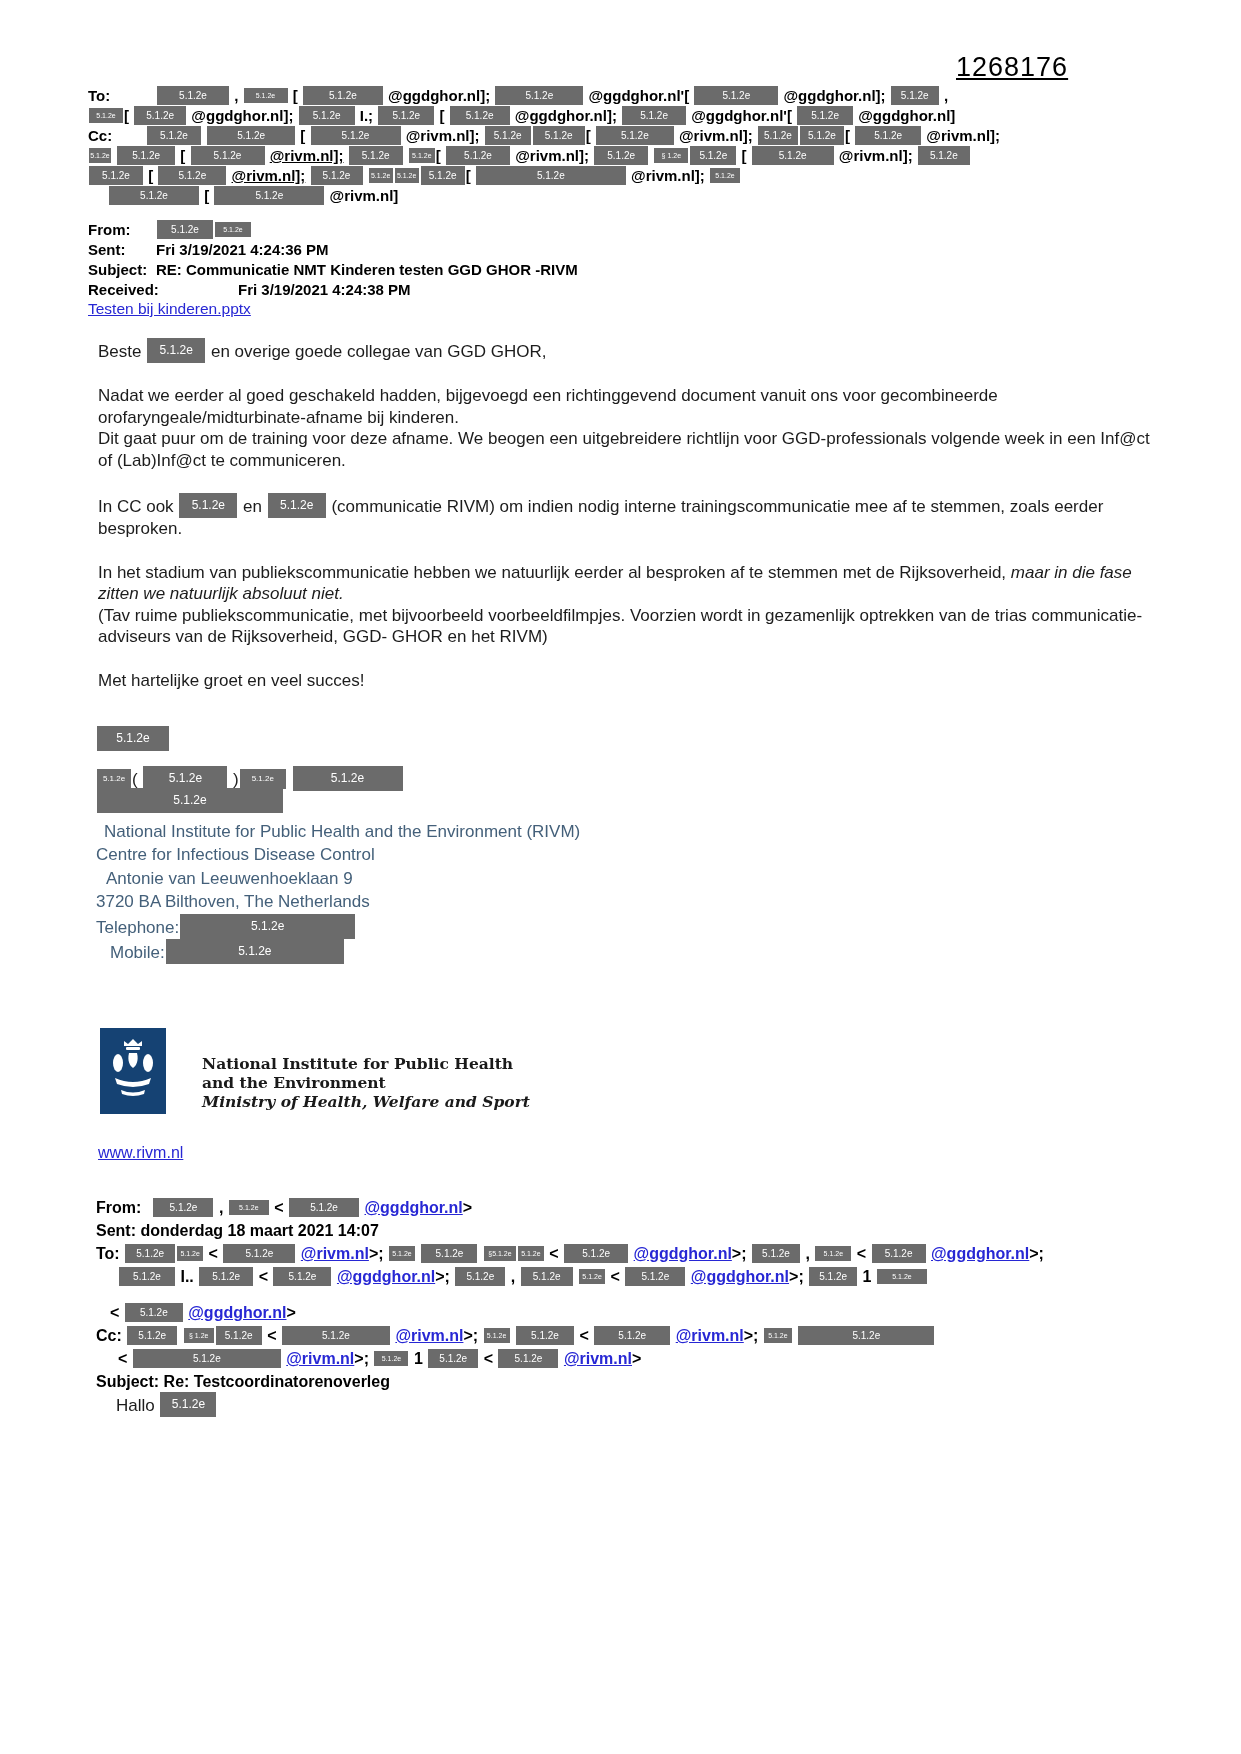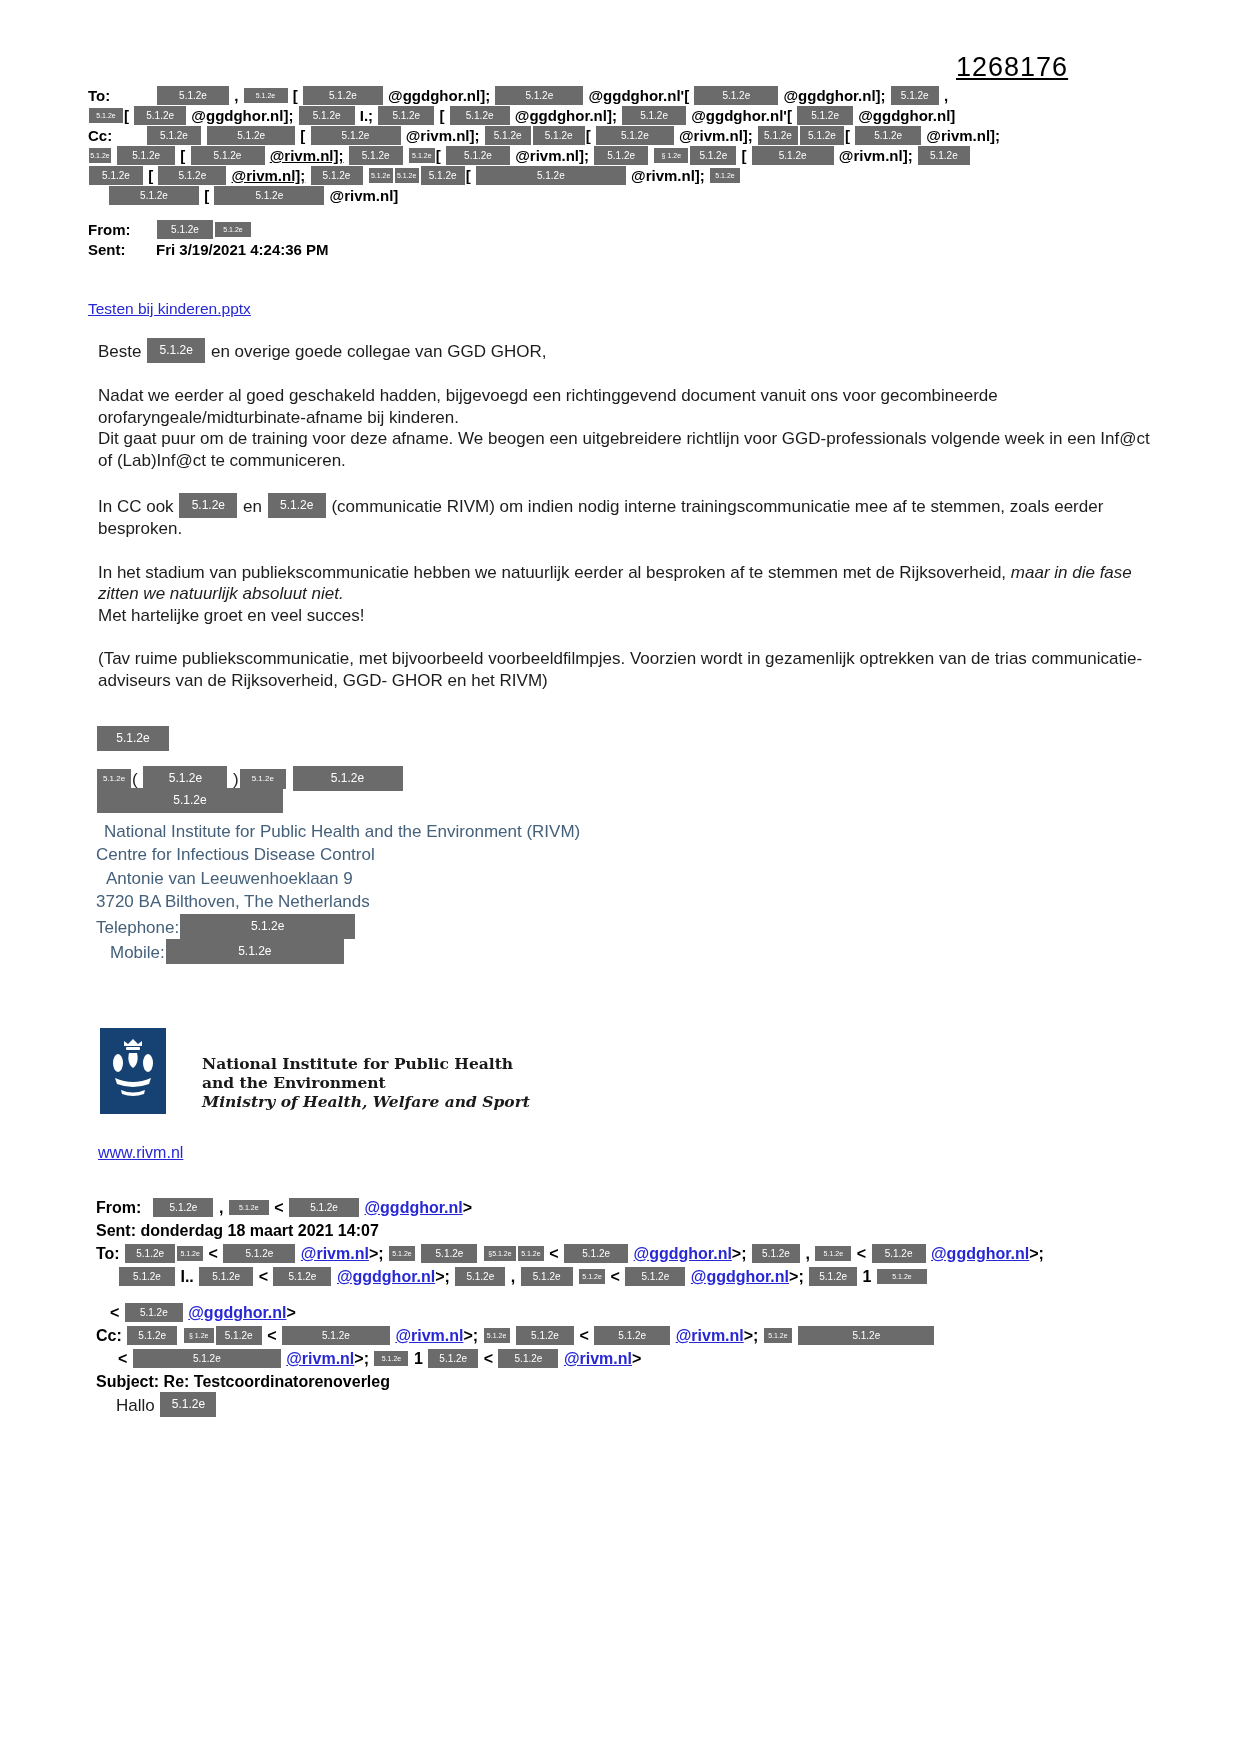"Subject: RE: Communicatie NMT Kinderen" div.hl { html: none -> <div><span>Subject:</span><span>RE: Communicatie NMT Kinderen testen GGD GHOR -RIVM</span></div> }
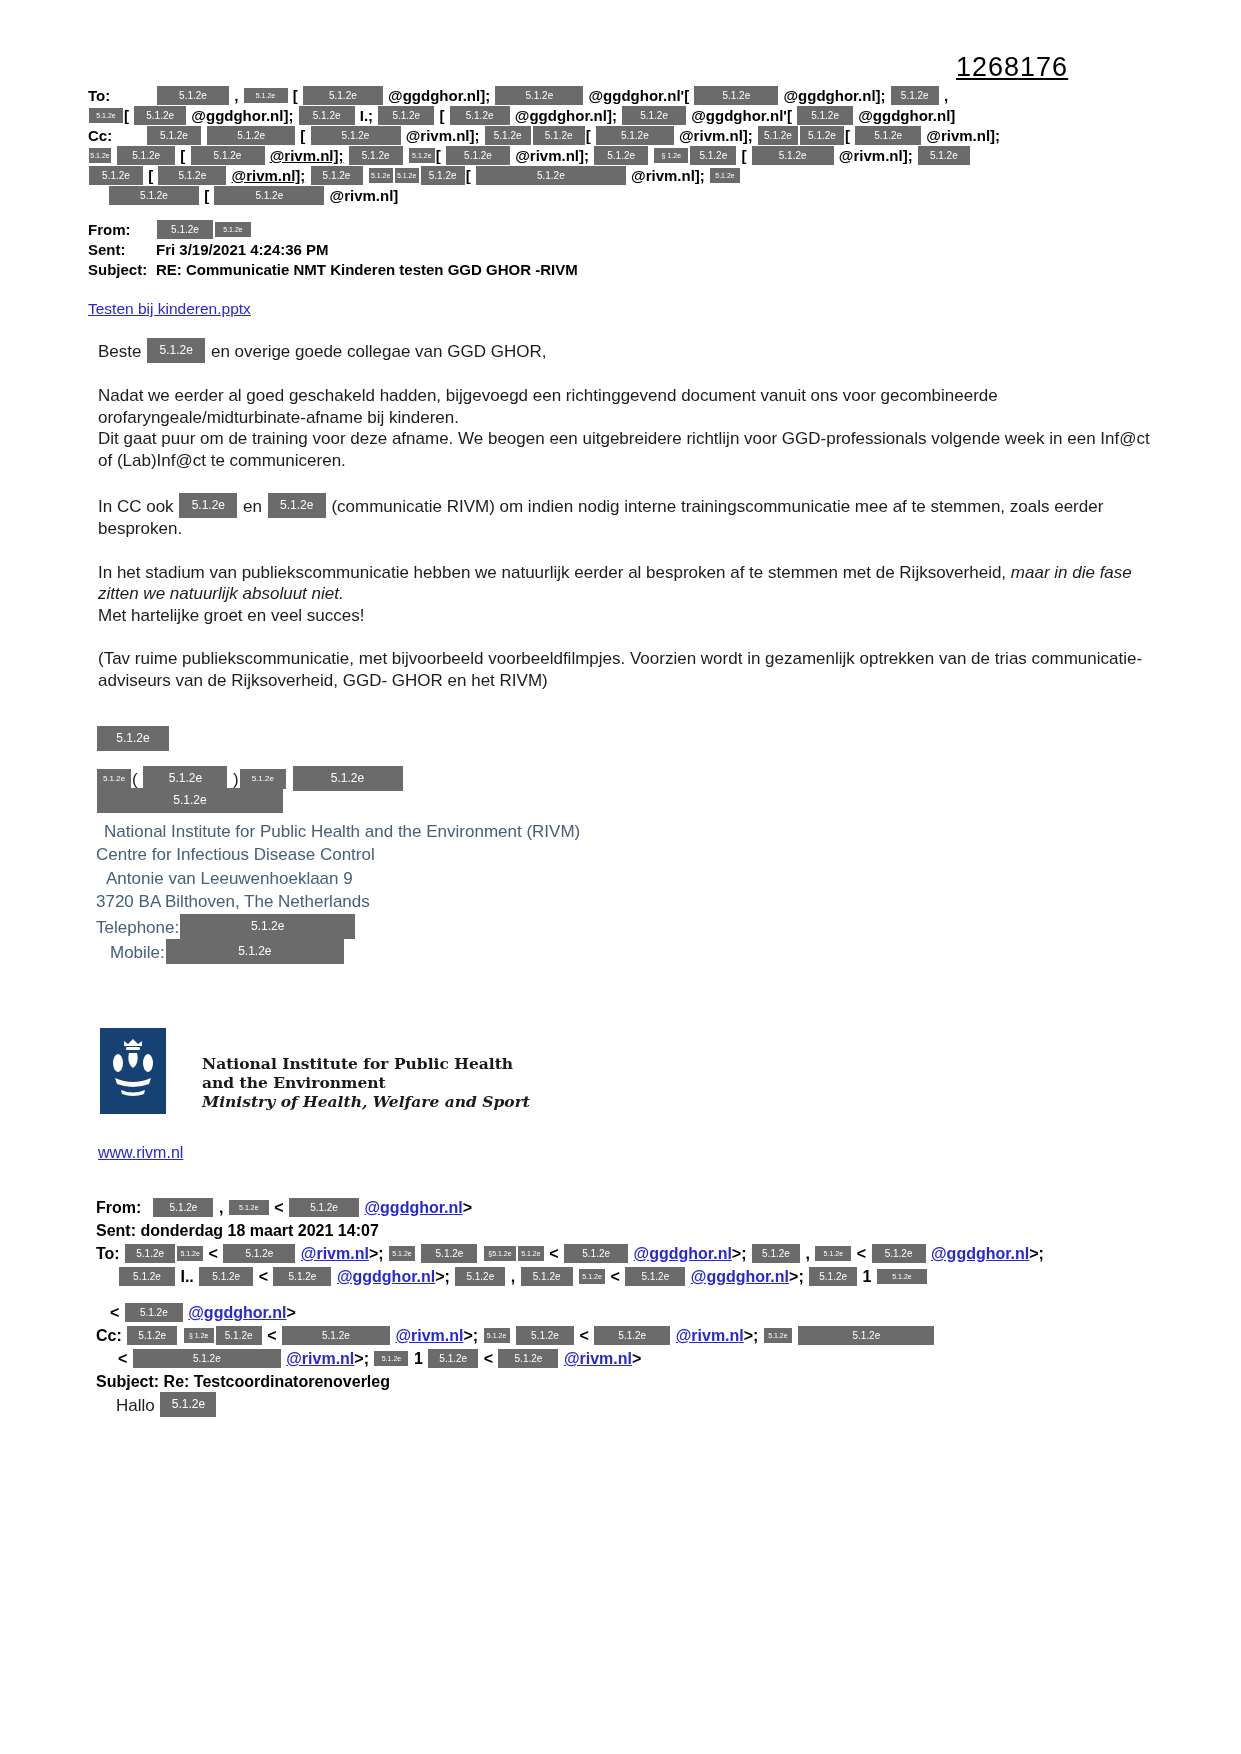"Received: Fri 3/19/2021 4:24:38 PM" div.hl { html: none -> <div><span>Received:</span><span>Fri 3/19/2021 4:24:38 PM</span></div> }
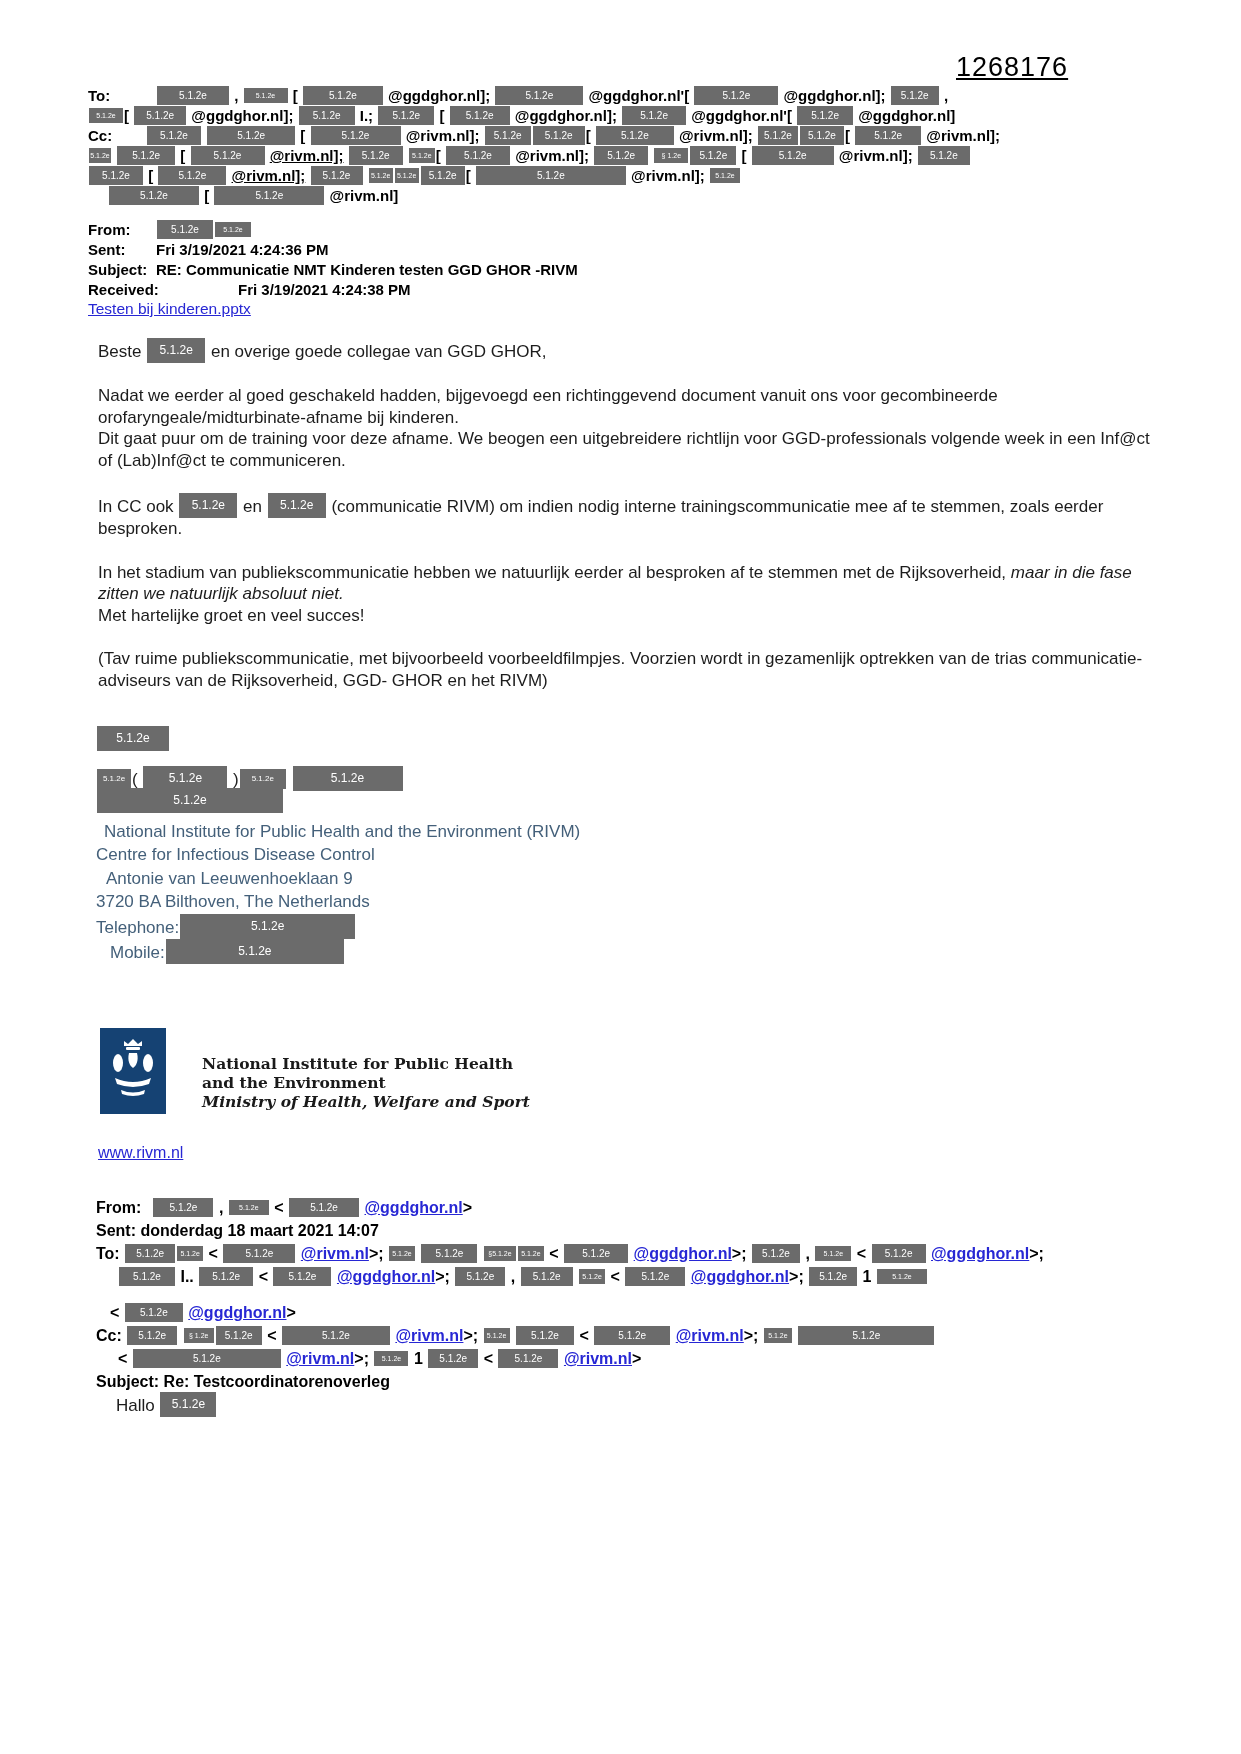"Met hartelijke groet en veel" div.para { order: before "(Tav ruime publiekscommunicatie, met" -> after "(Tav ruime publiekscommunicatie, met" }
